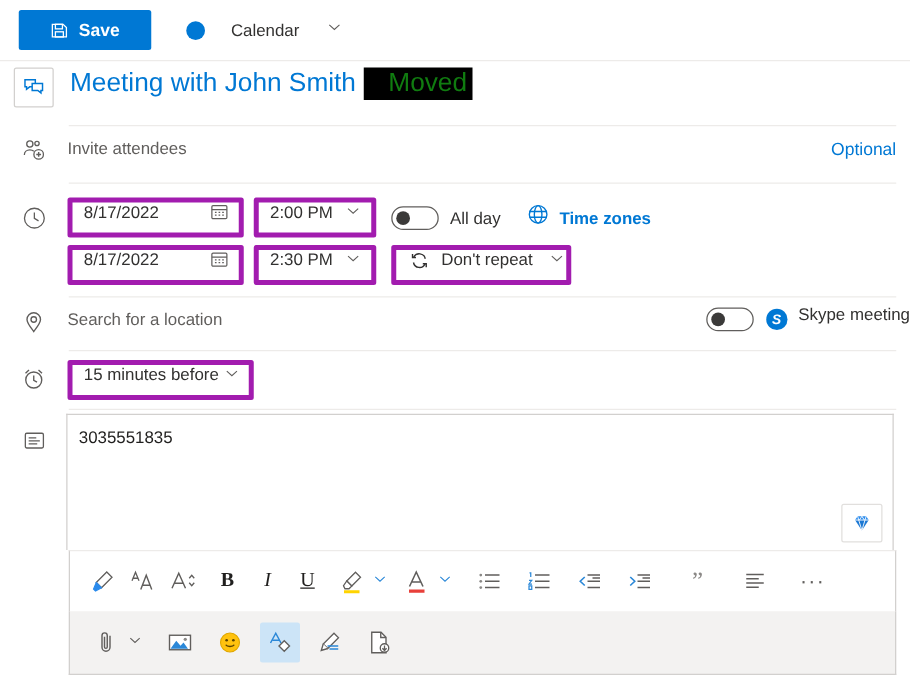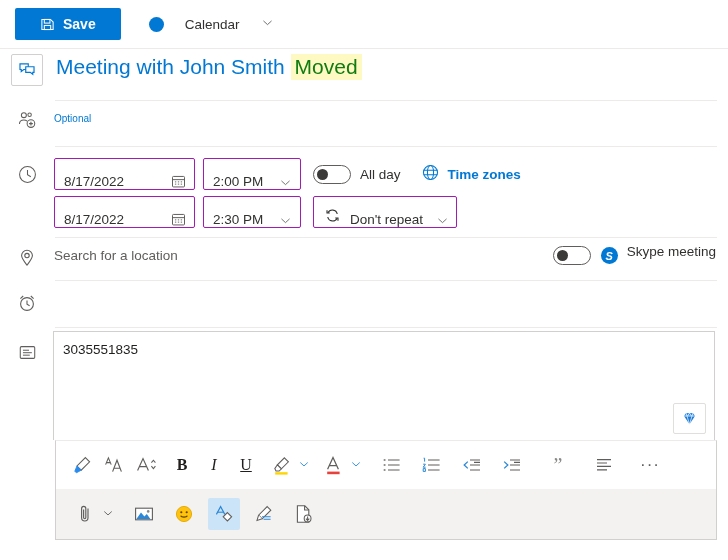"Moved" .title-text .hl { background: #fef9c3 -> #000000; padding: 1px 4px 2px 4px -> 1px 4px 2px 20px }
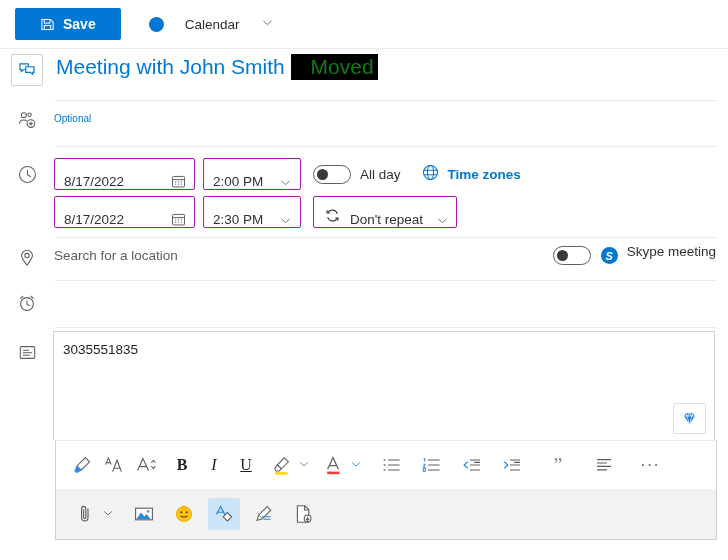"Invite attendees" div.att-placeholder { html: none -> <div>Invite attendees</div> }
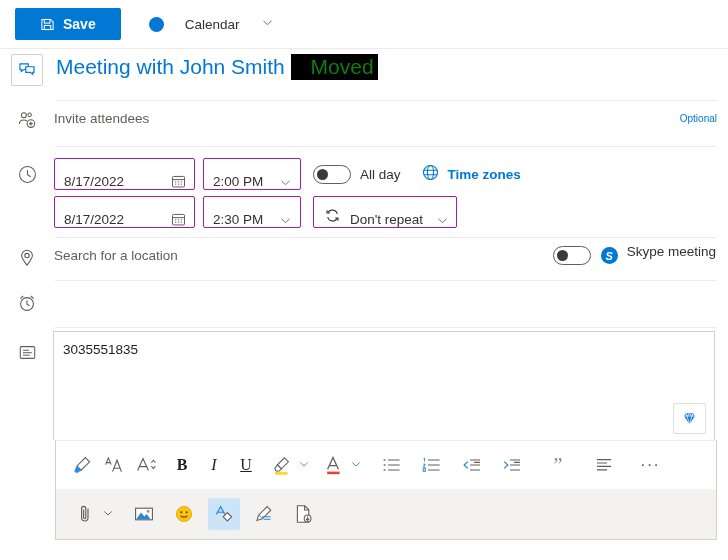"Optional" .optional-link { font-size: 10px -> 14px }
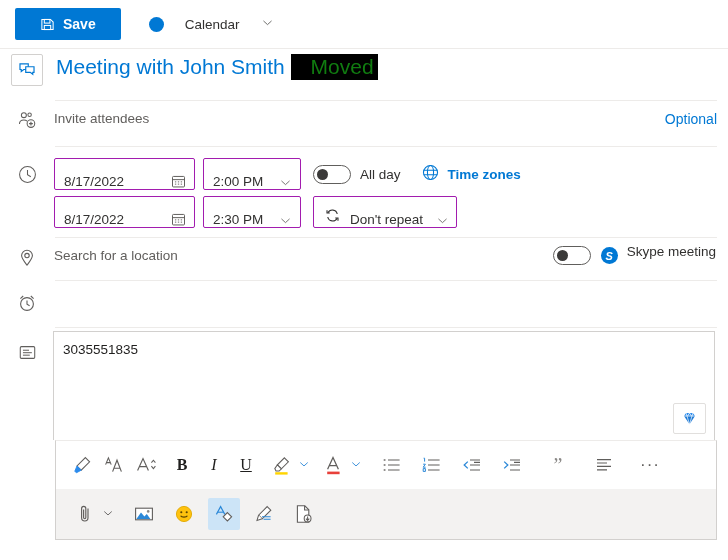"8/17/2022" .field { align-items: flex-end -> flex-start; border: 1px solid #a21caf -> 4px solid #a21caf }
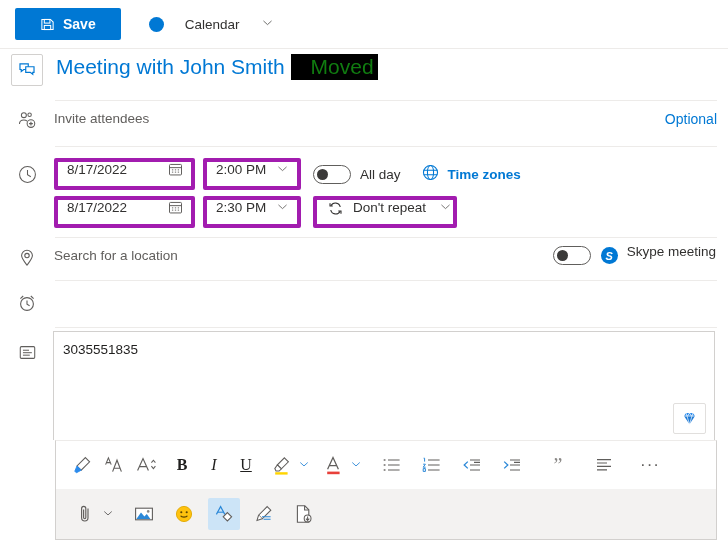"Skype meeting" span.inline-label { margin-right: 12px -> none }
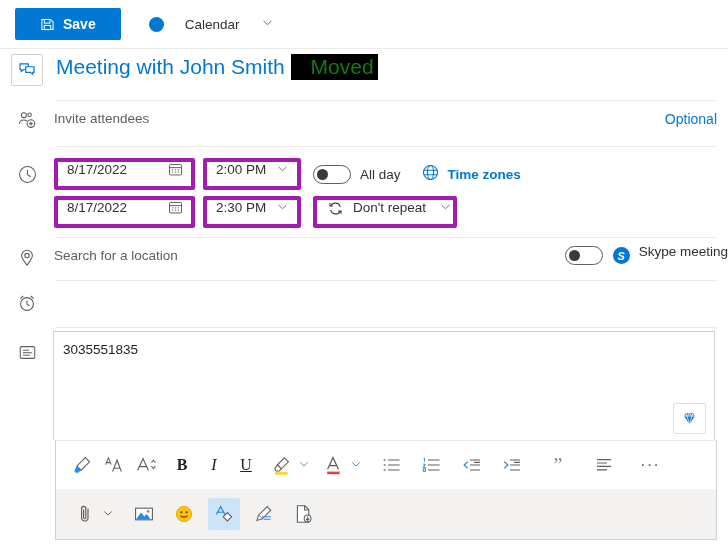"15 minutes before" div.field { html: none -> <div> <span>15 minutes before</span> <span> <svg> <path></path> </svg> </span> </div> }
